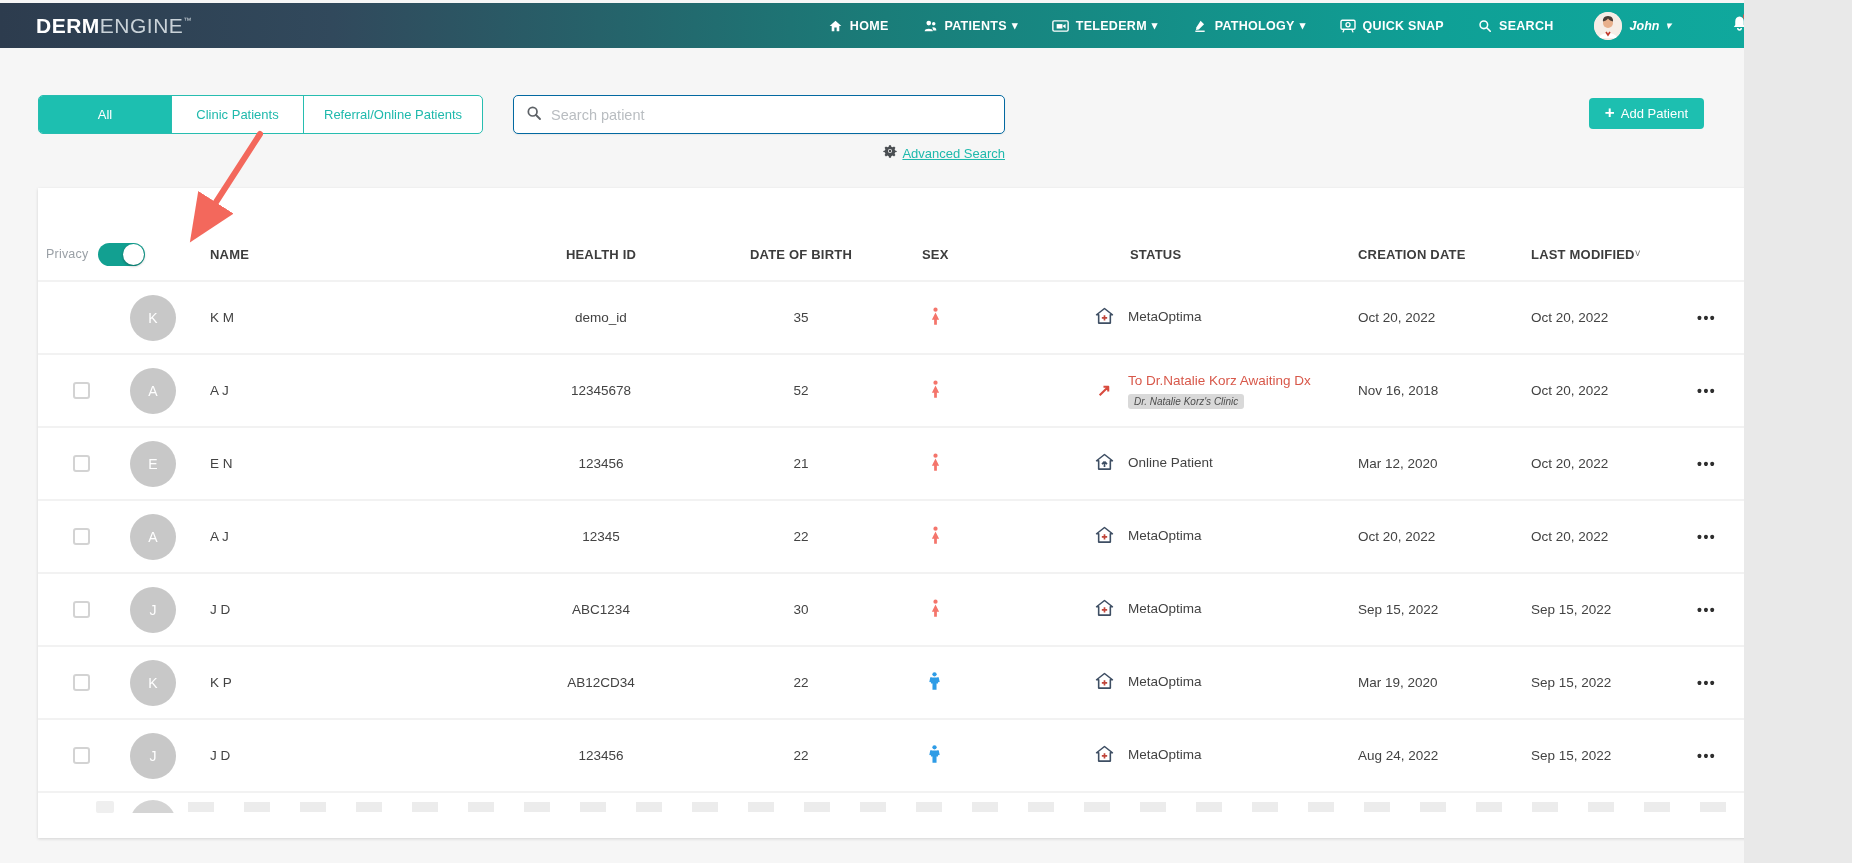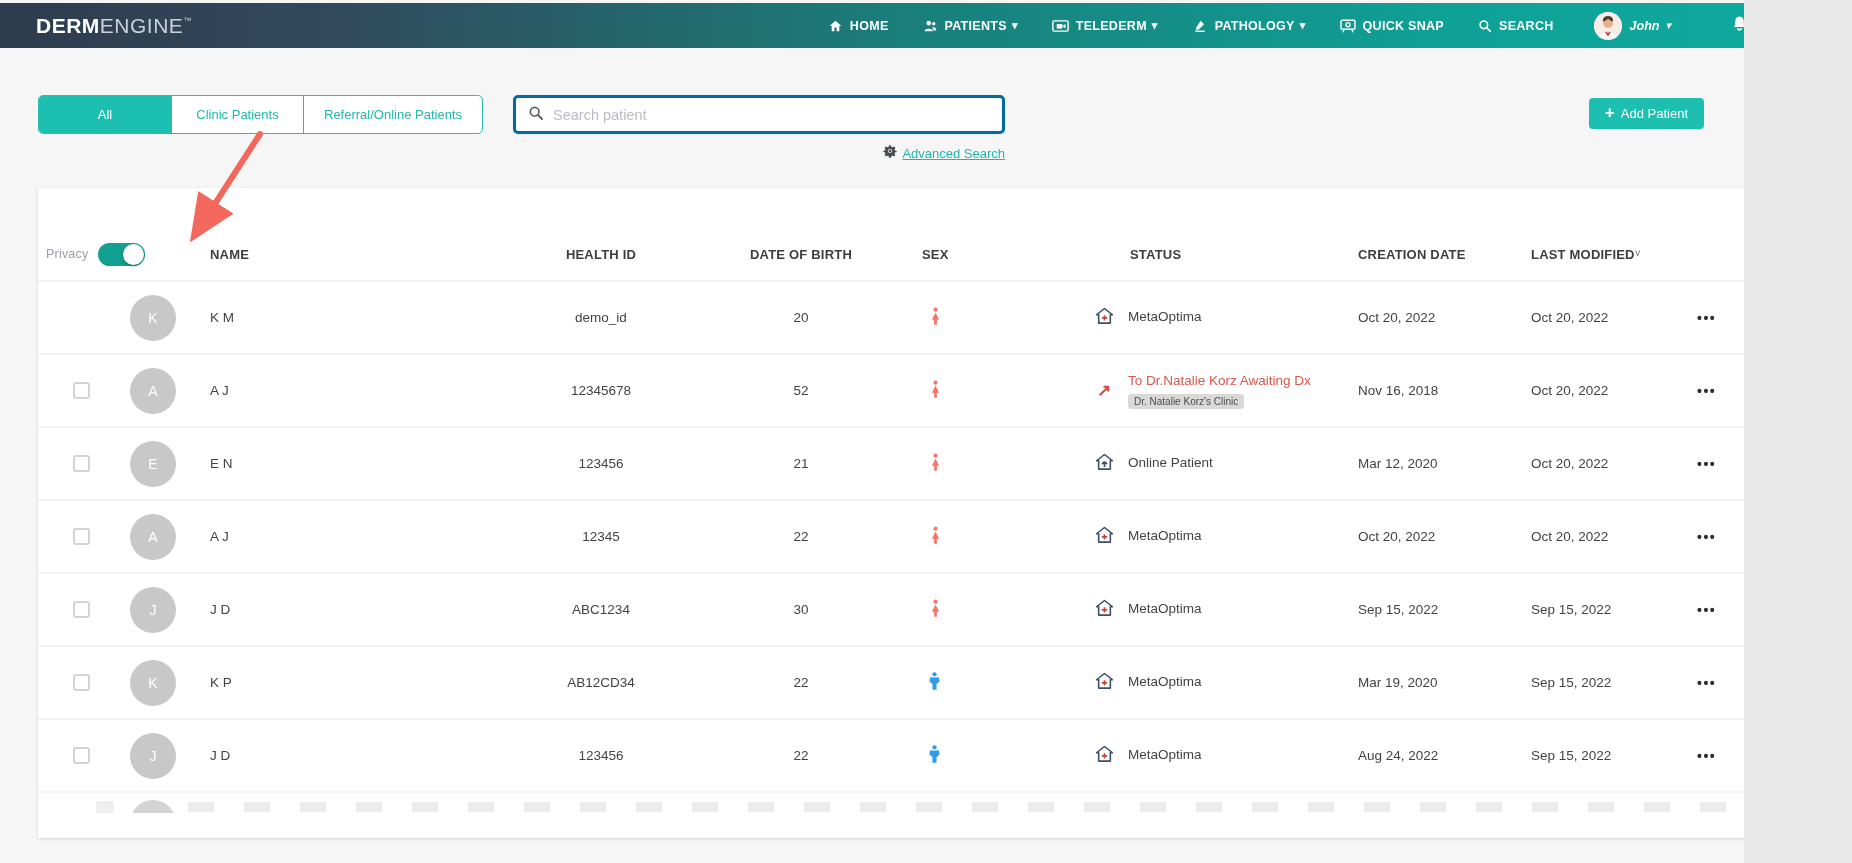"Search patient" .search-box { border: 3px solid #0369a1 -> 1px solid #0369a1 }
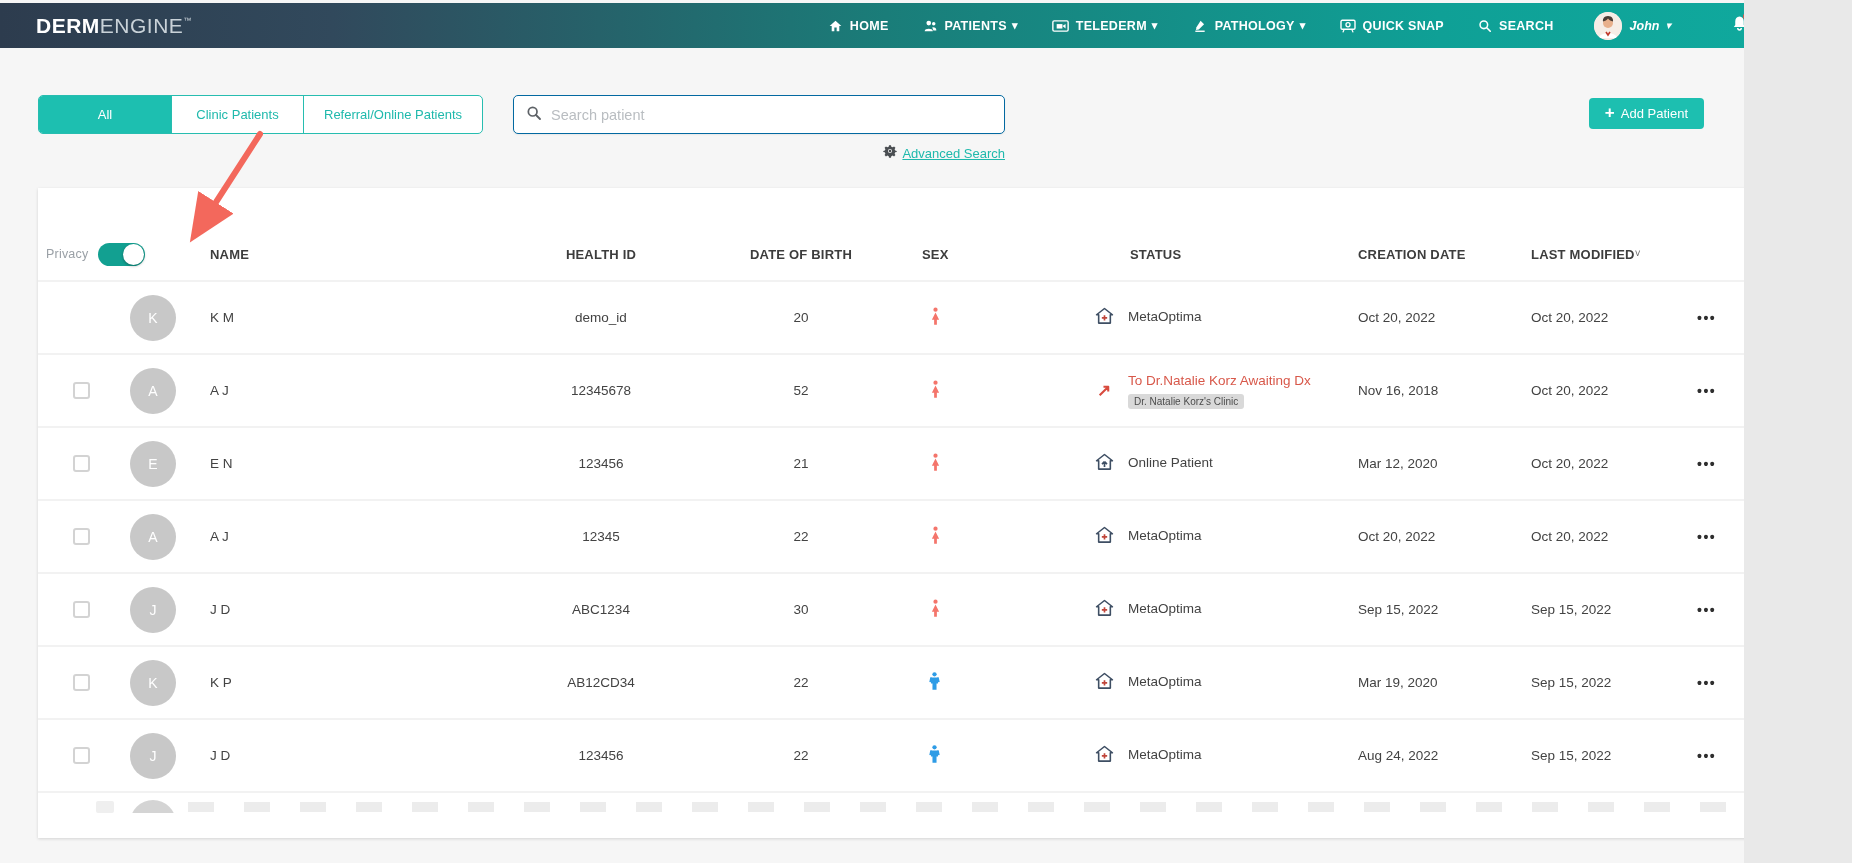"20" div.cell { text: 20 -> 35 }
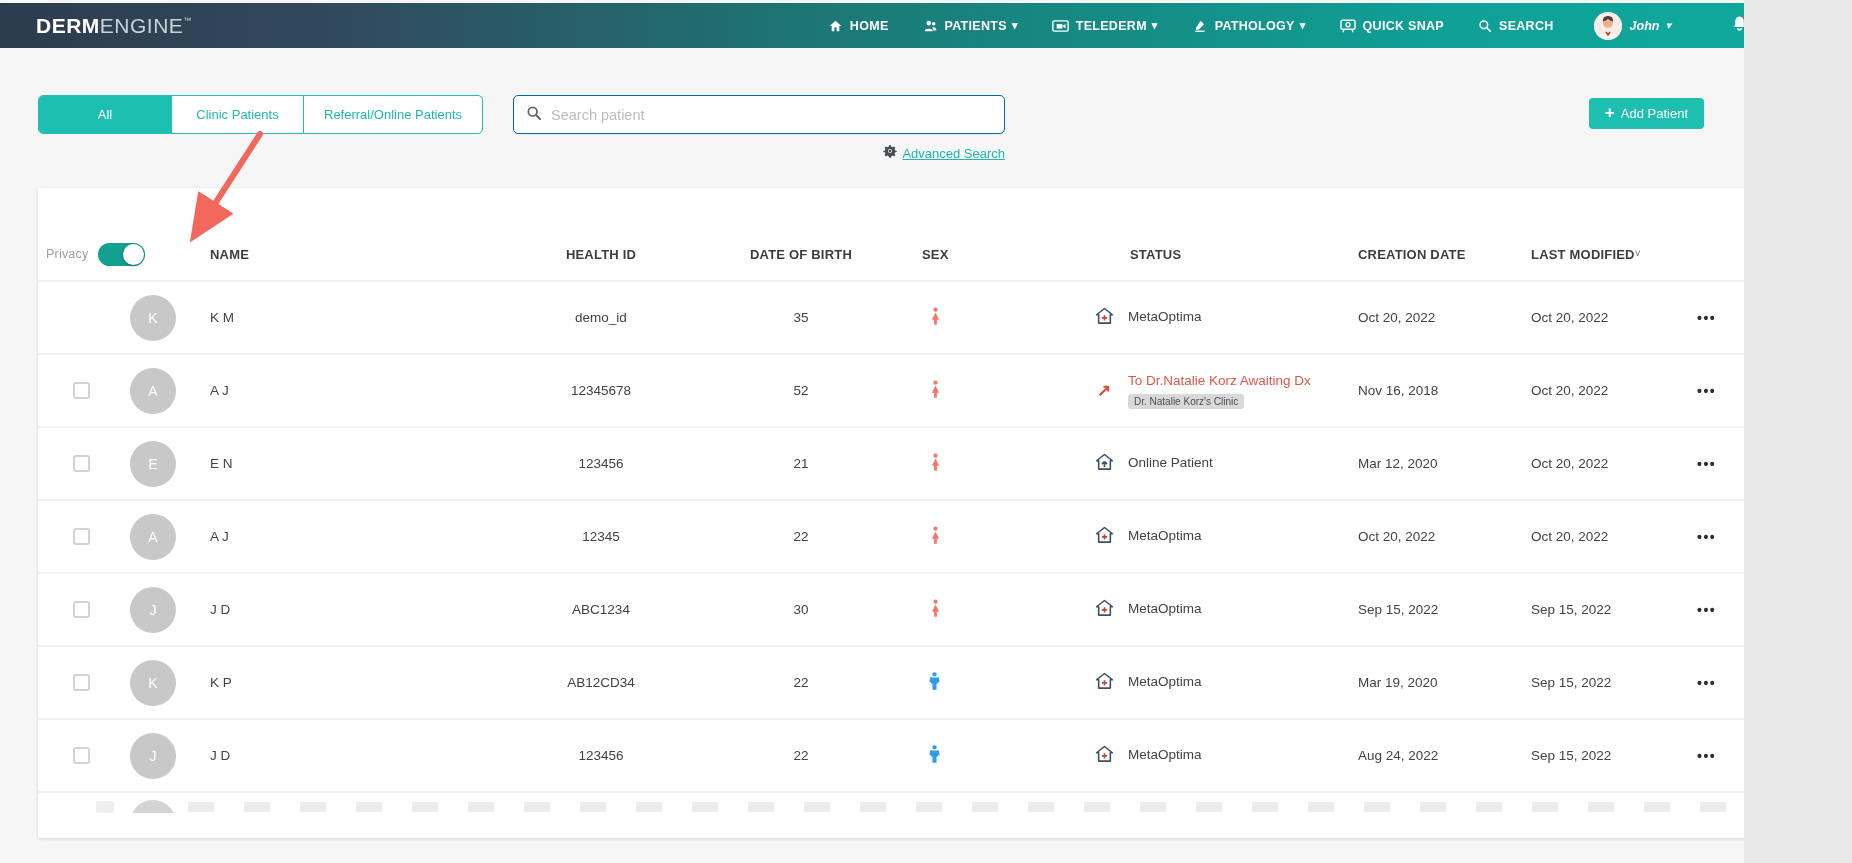"Dr. Natalie Korz's Clinic" .status-badge { font-style: none -> italic }
